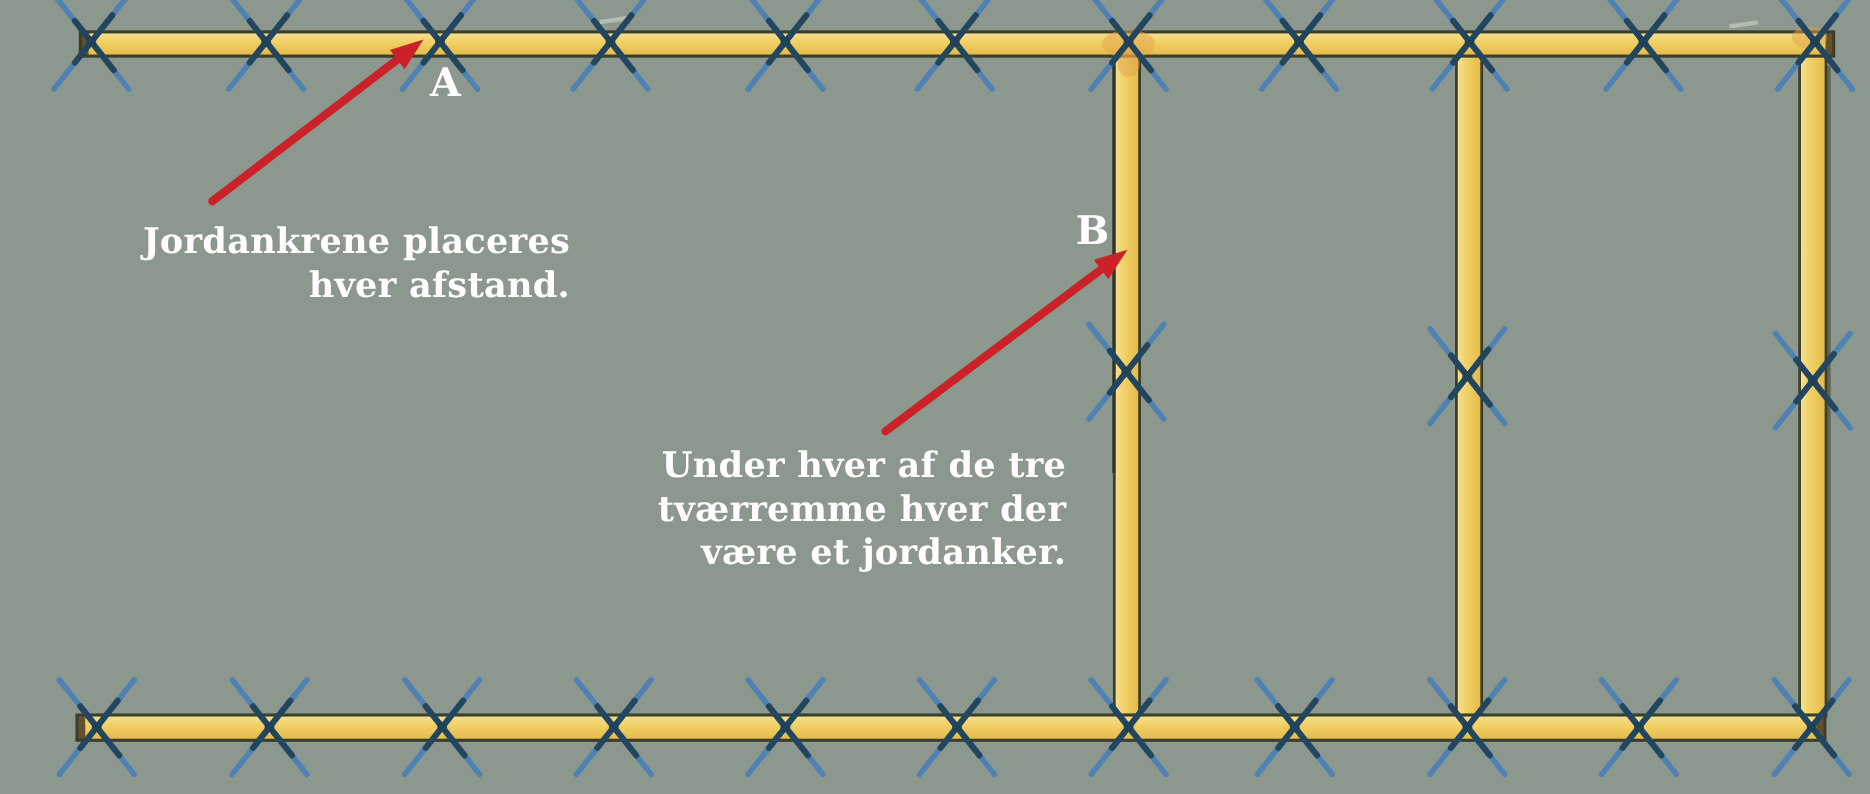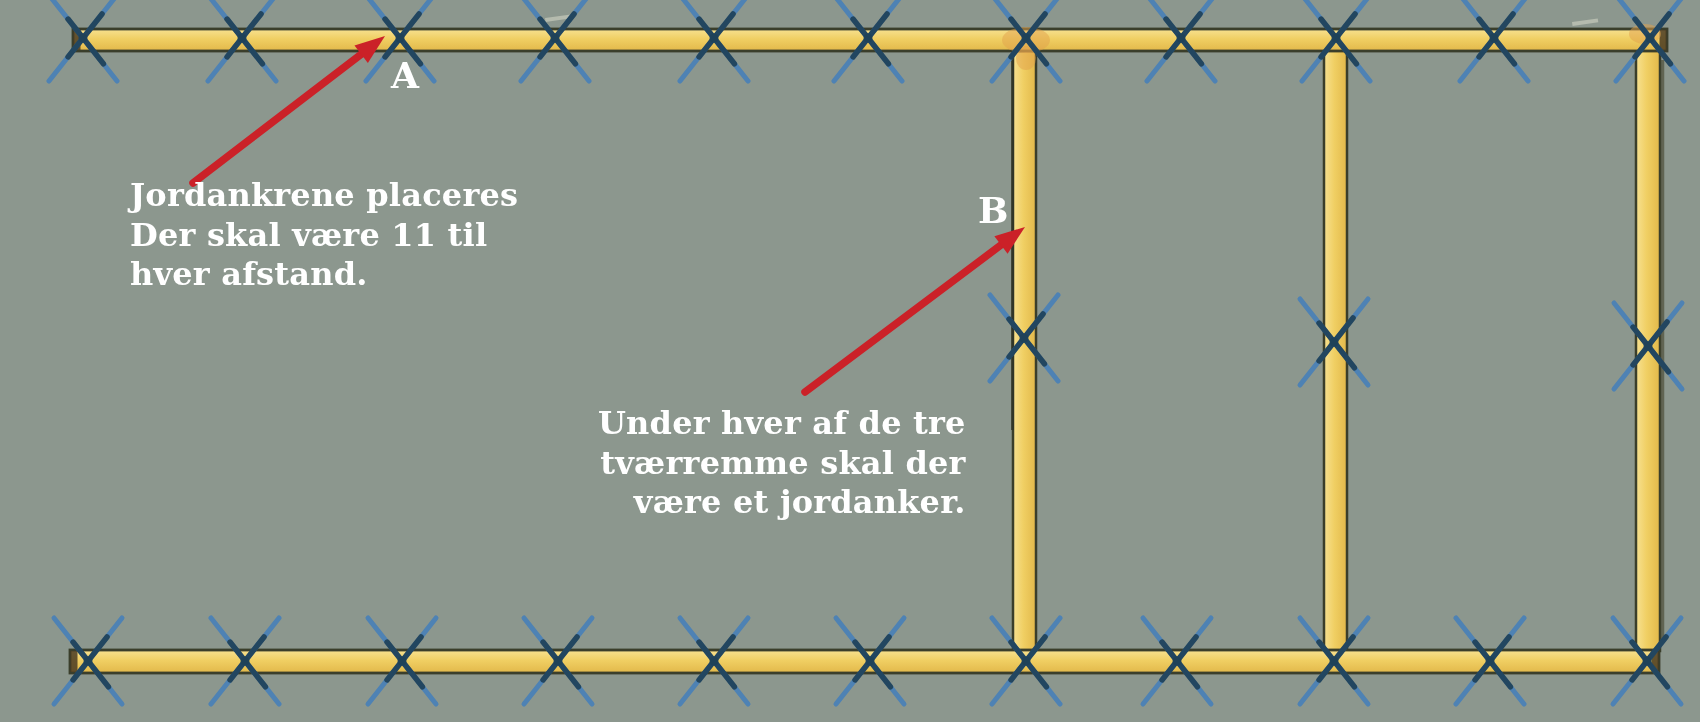"Jordankrene placeres" div.note { text-align: none -> right; top: 176px -> 200px }
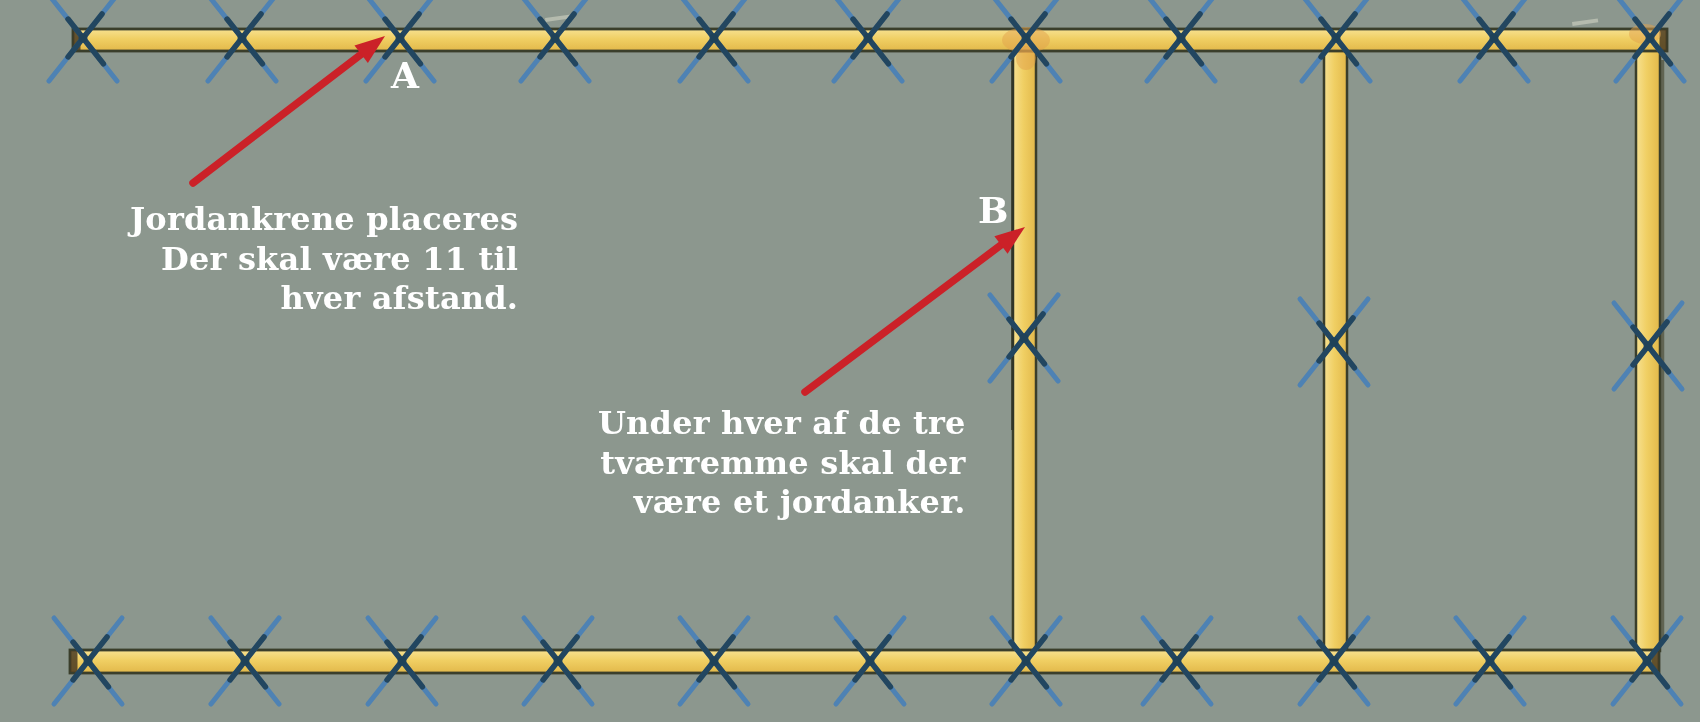"Der skal være 11 til" div { html: <div>Der skal være 11 til</div> -> none }
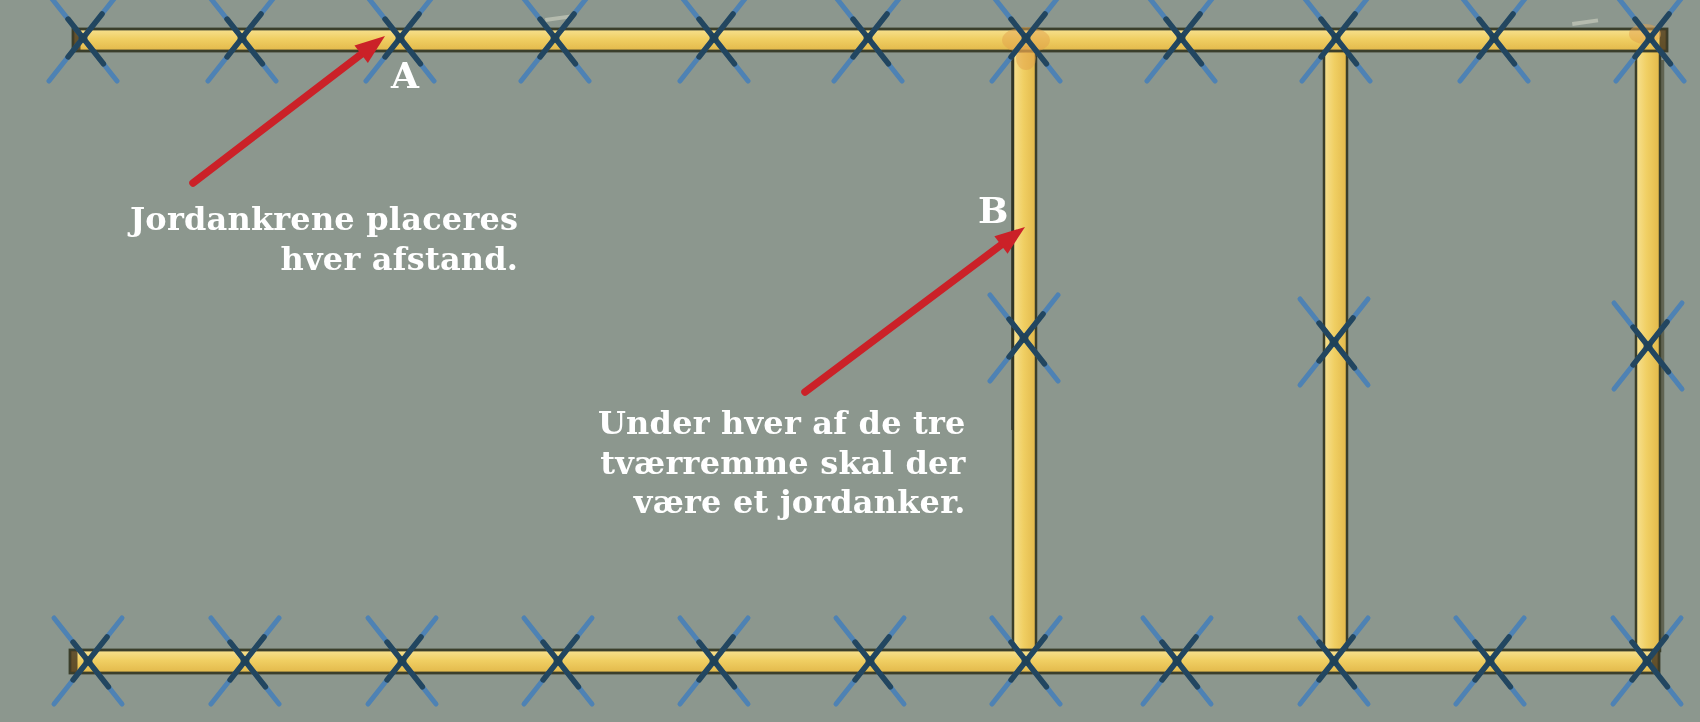"tværremme skal der" div { text: skal -> hver }
